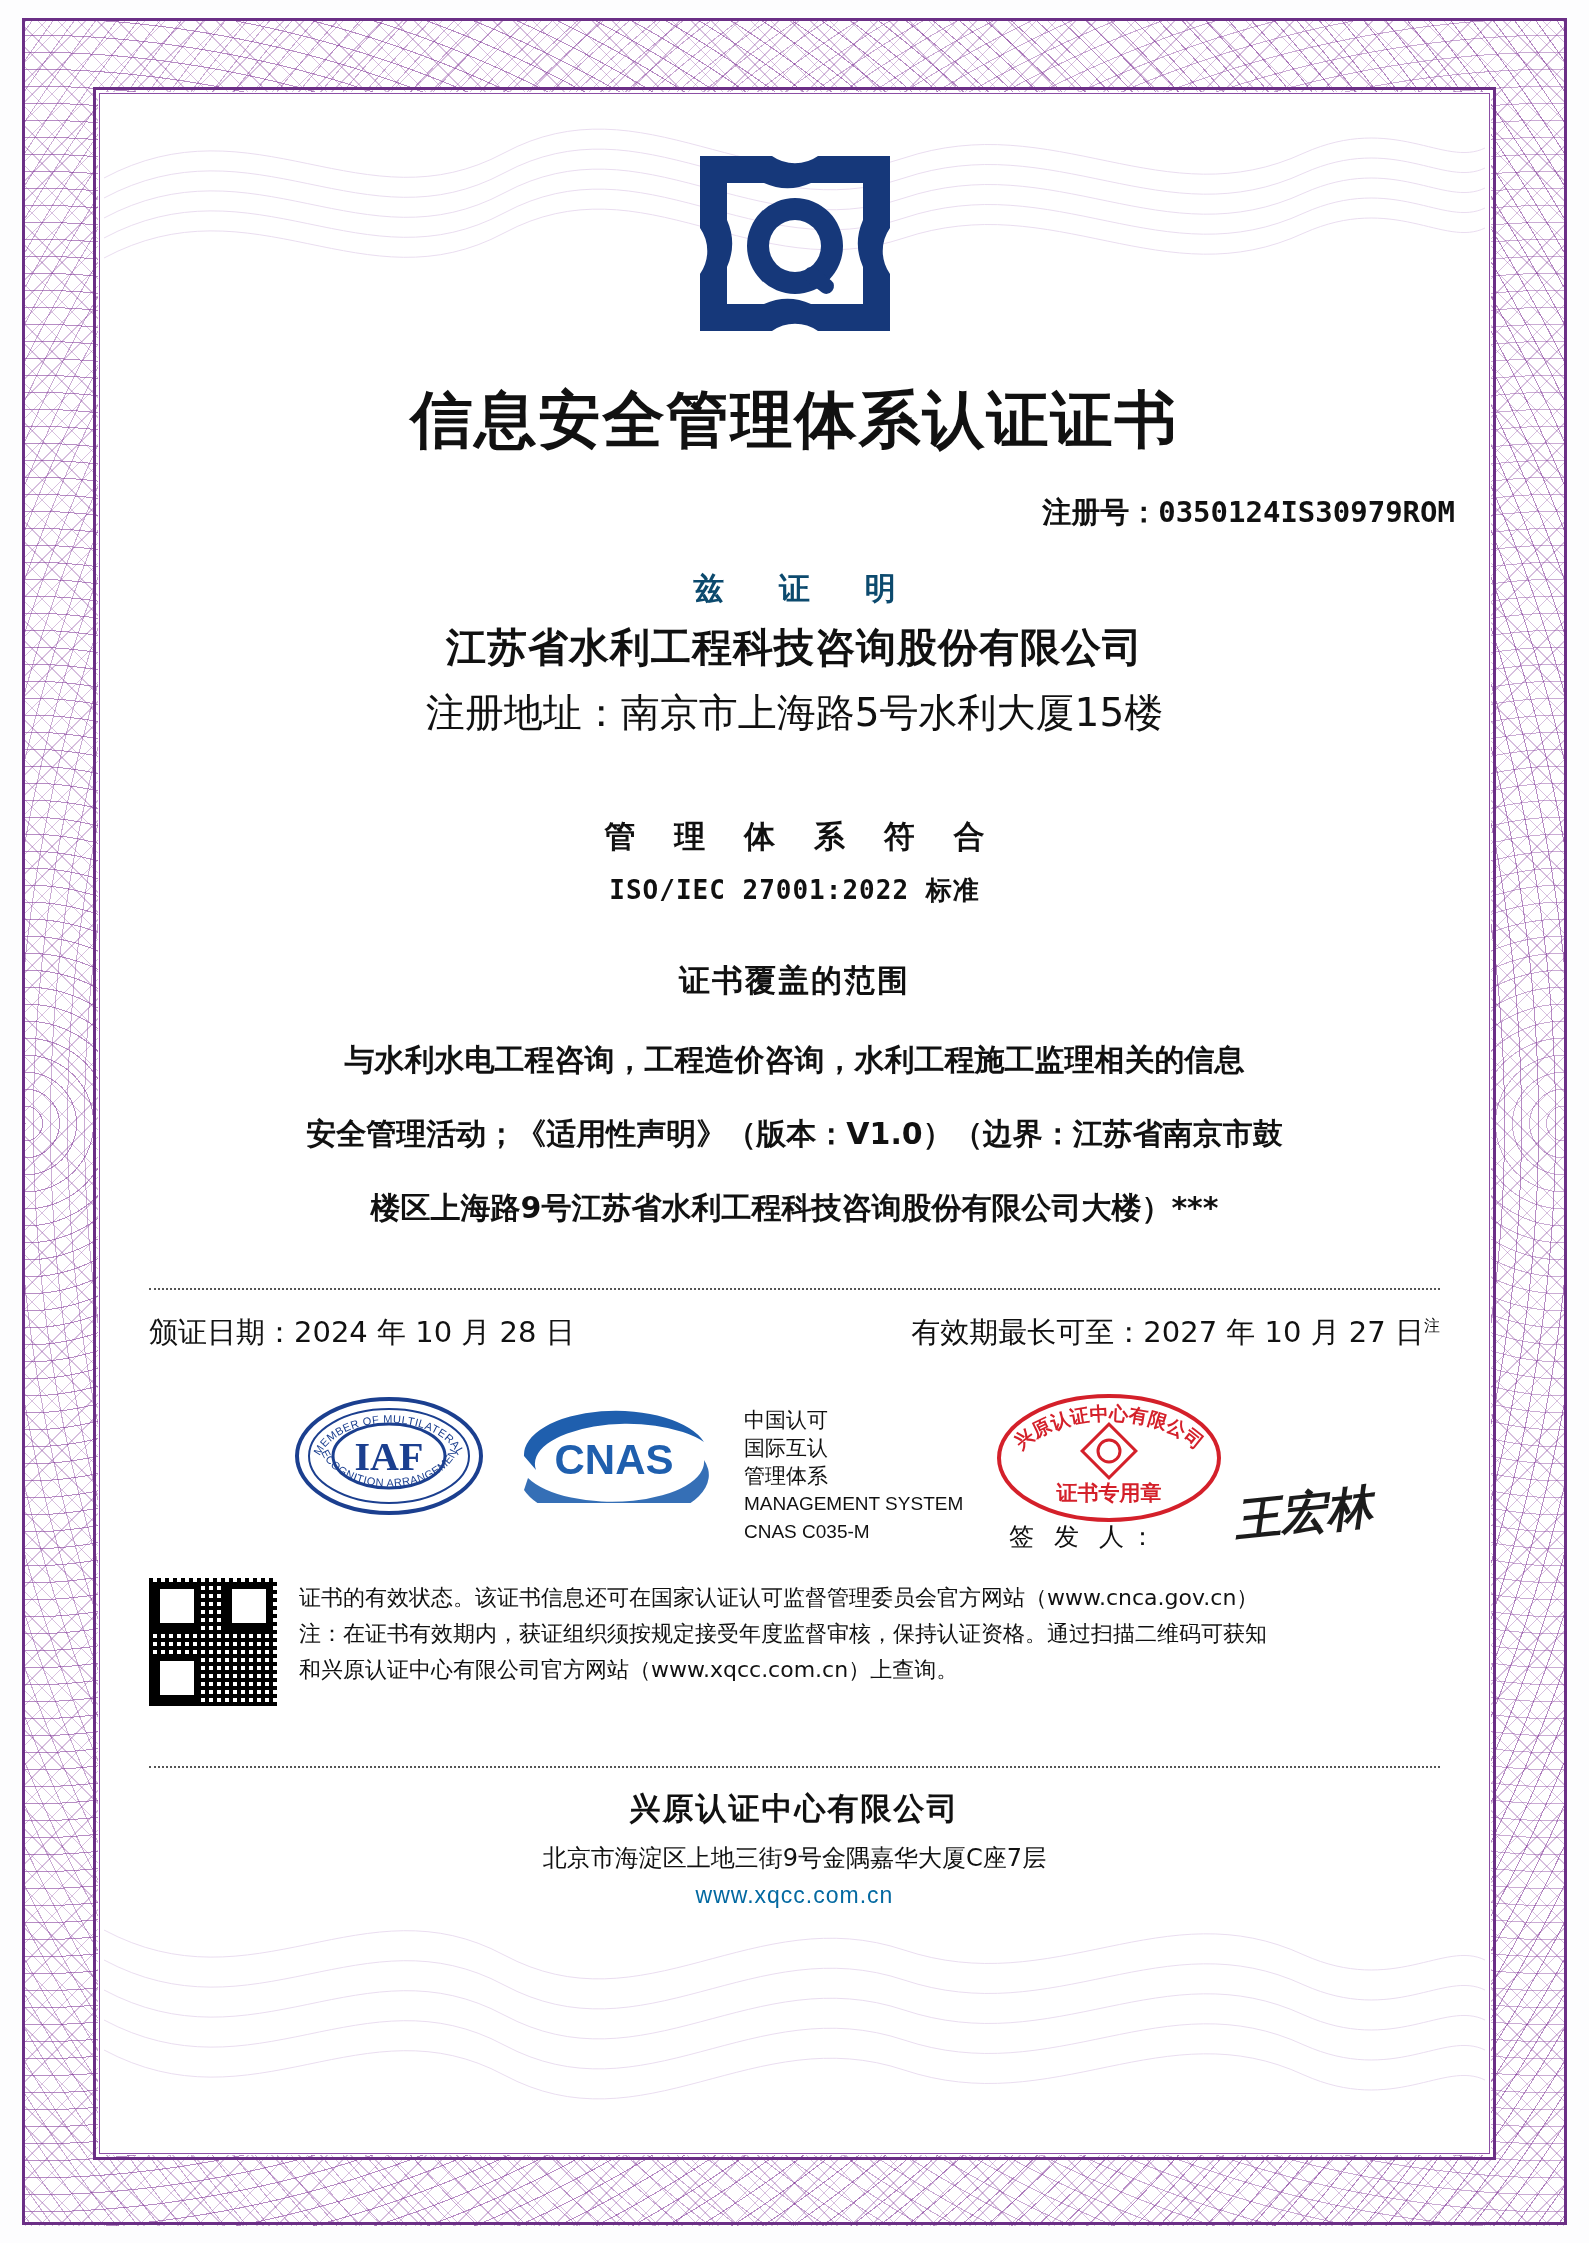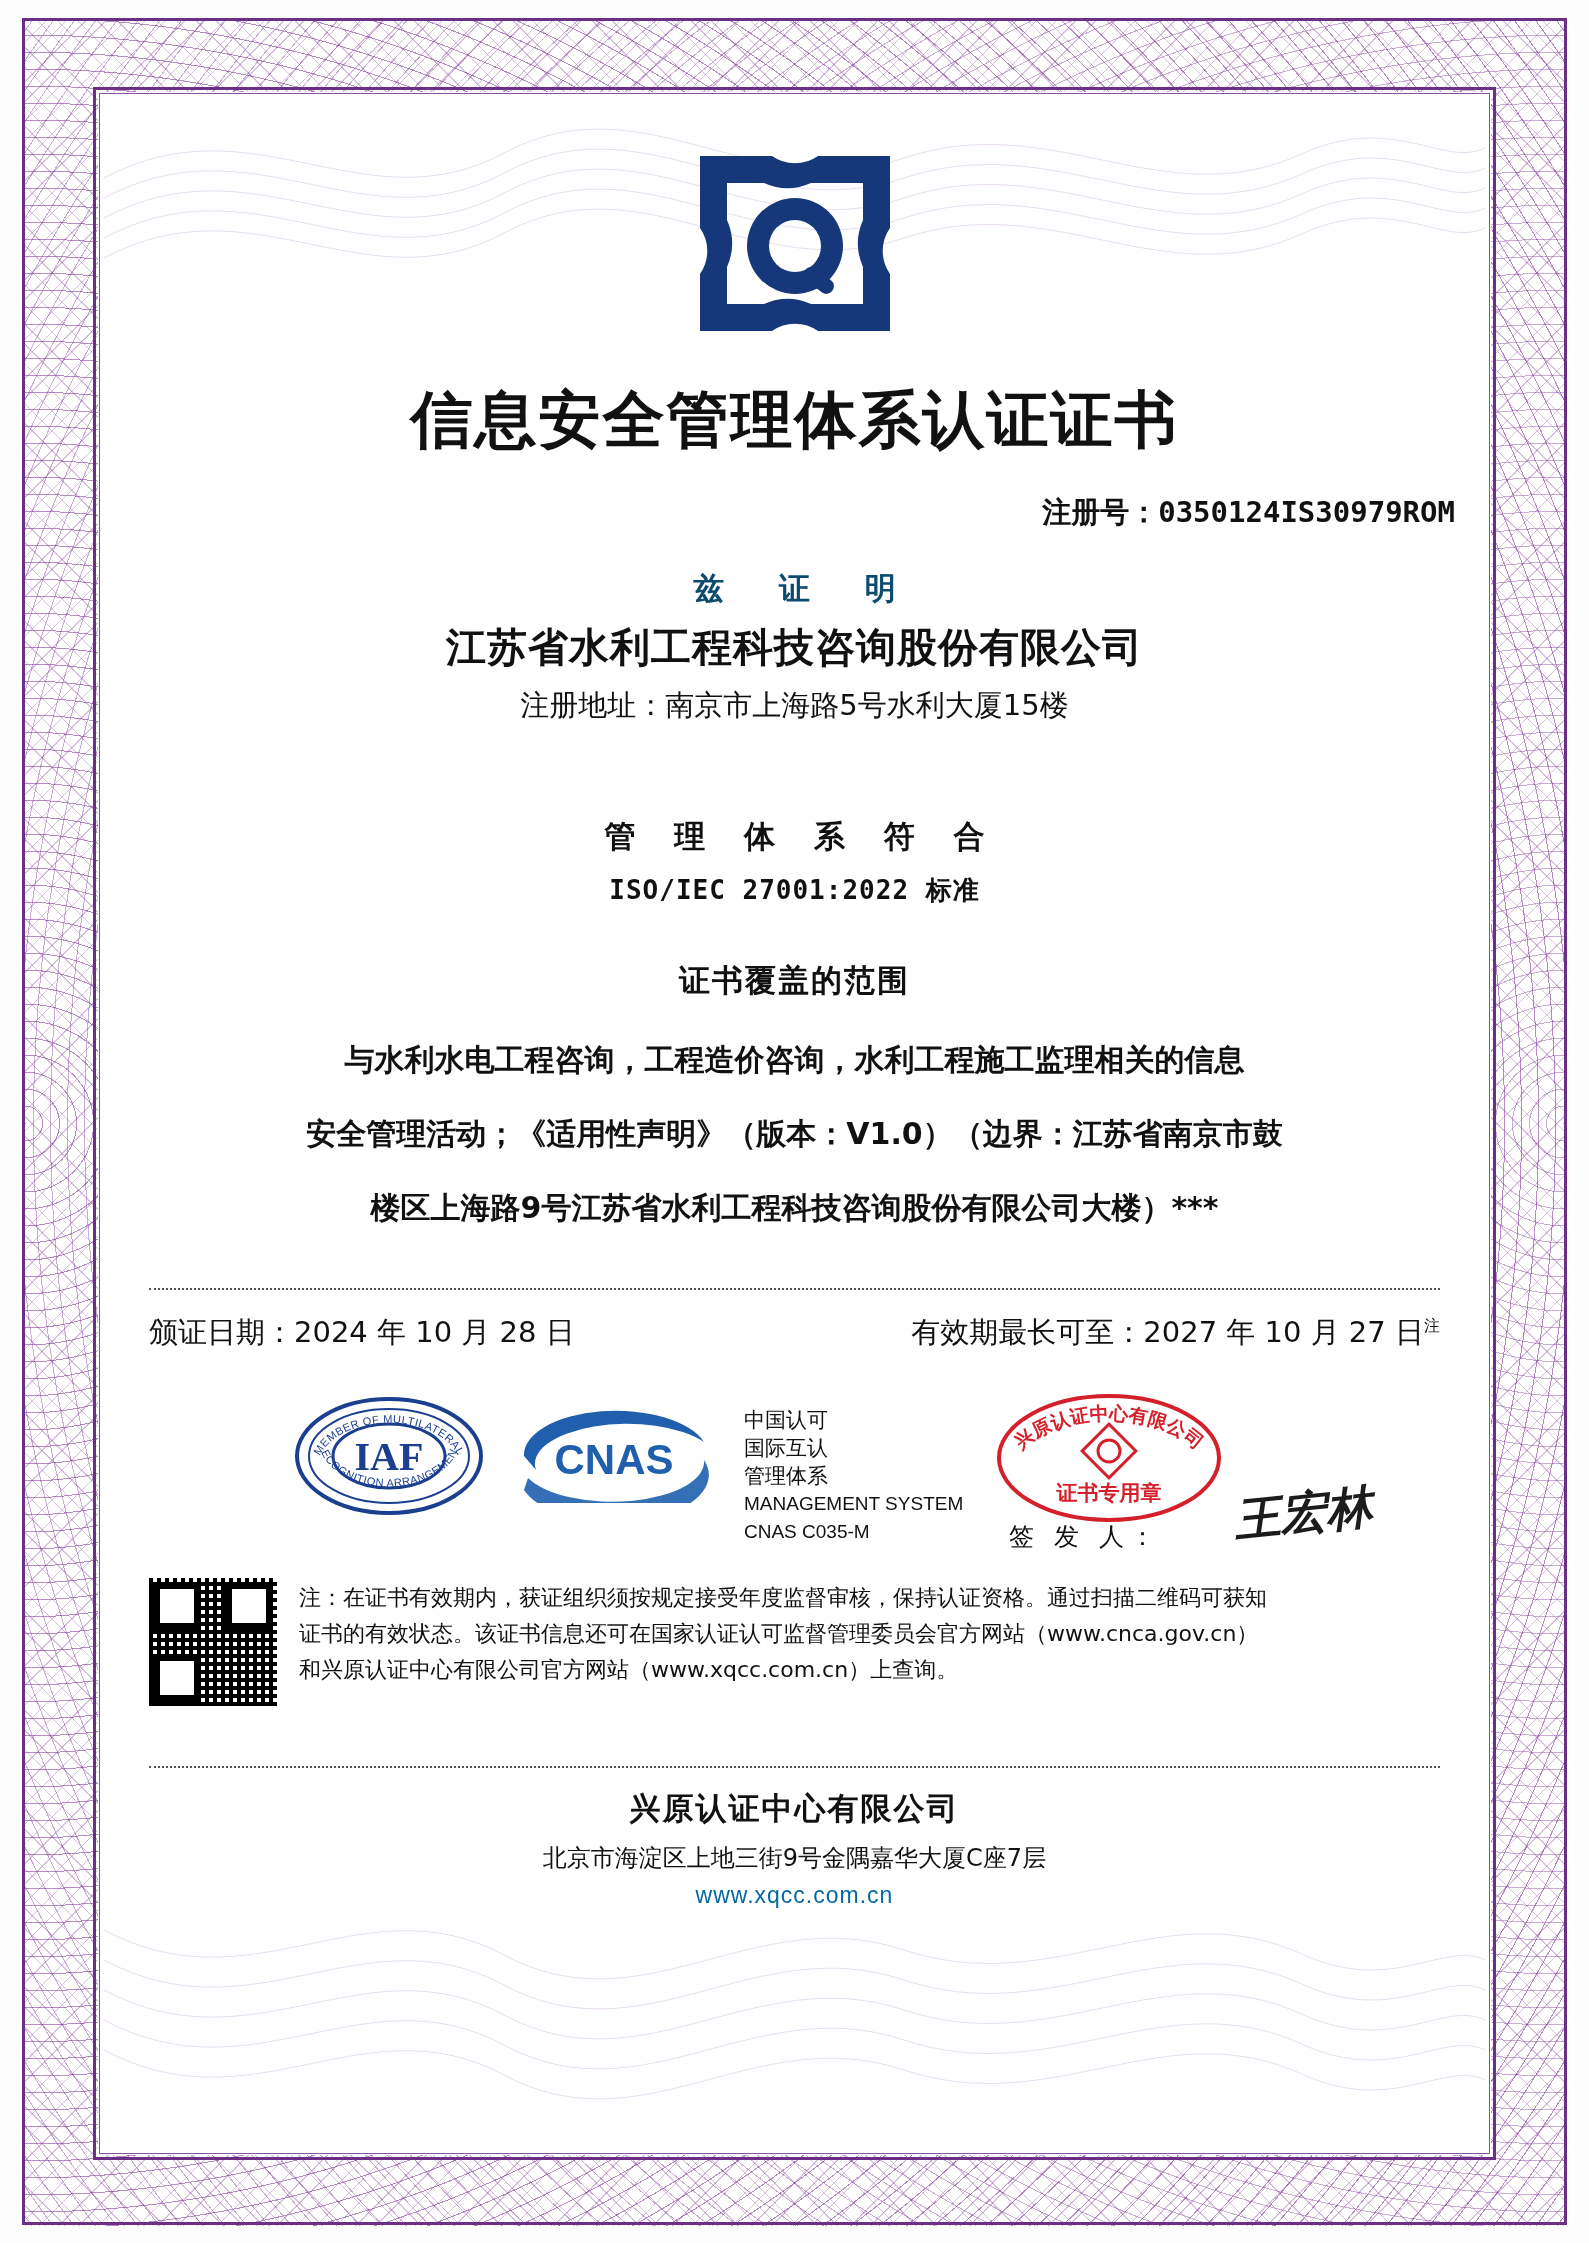"注册地址：南京市上海路5号水利大厦15楼" .addr { font-size: 29px -> 39px }
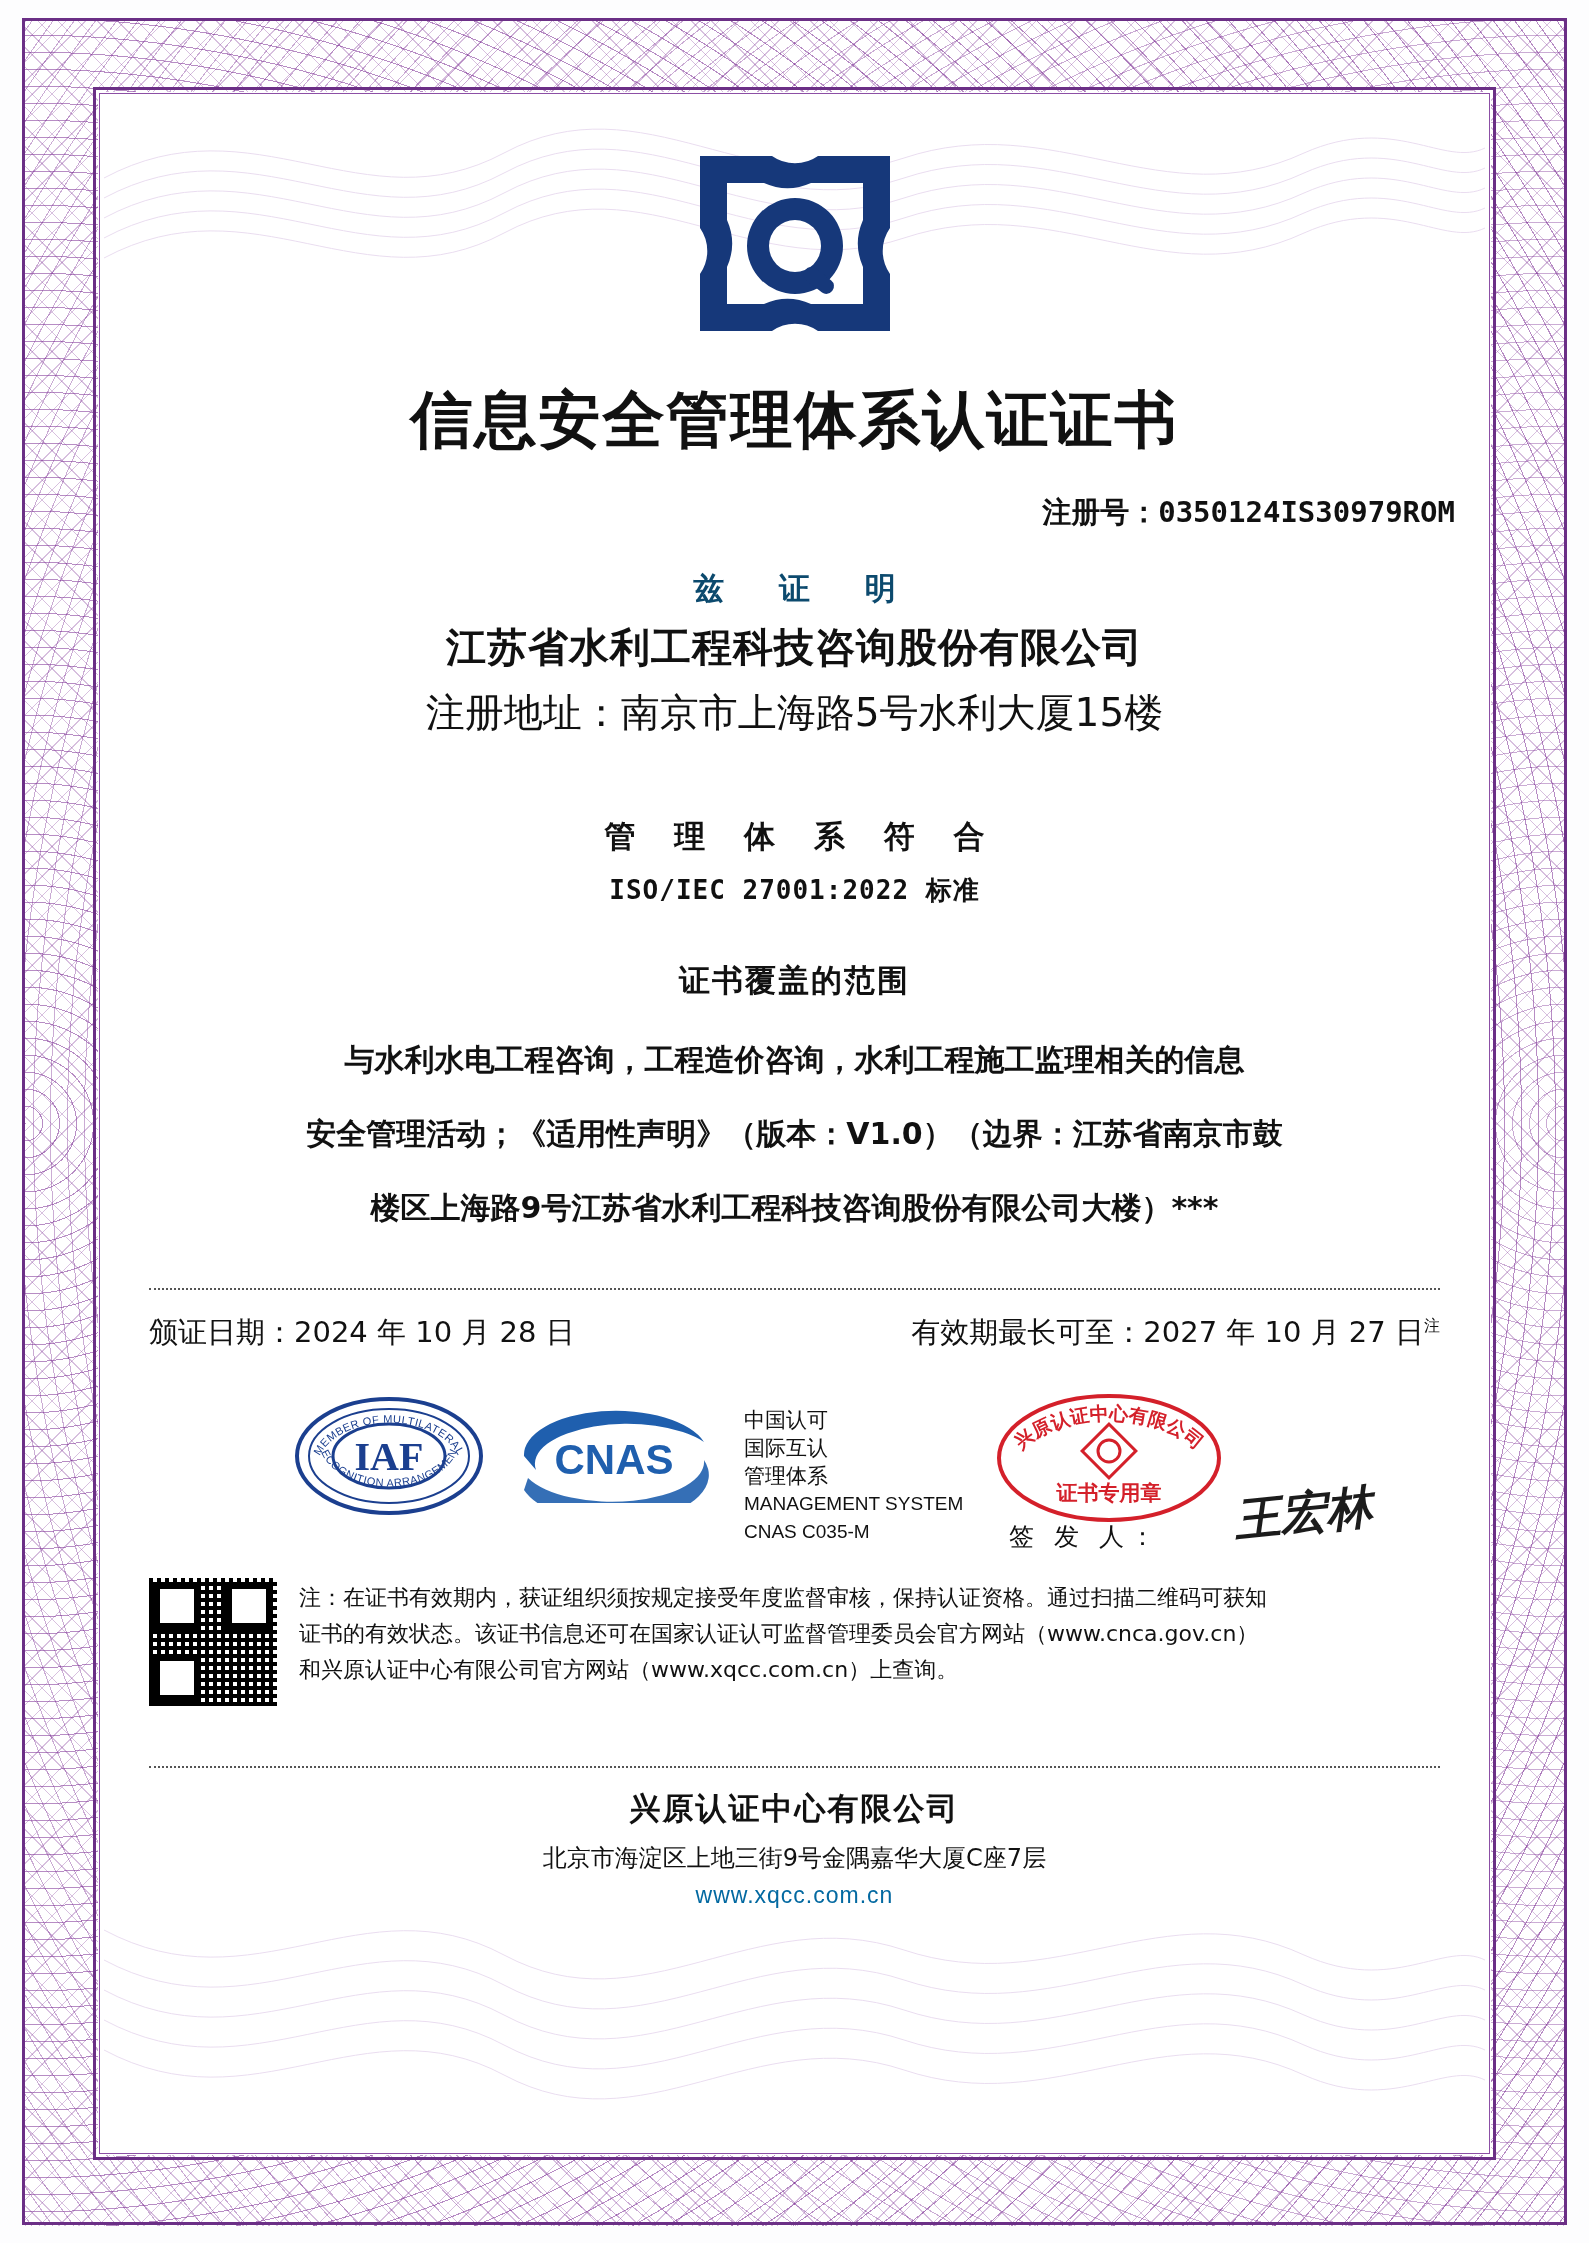"注：在证书有效期内，获证组织须按规定接受年度监督审核，保持认证资格。通过扫描二维" div { order: before "证书的有效状态。该证书信息还可在国家认证认可监督管理委员会官方网站（www.cn" -> after "证书的有效状态。该证书信息还可在国家认证认可监督管理委员会官方网站（www.cn" }
